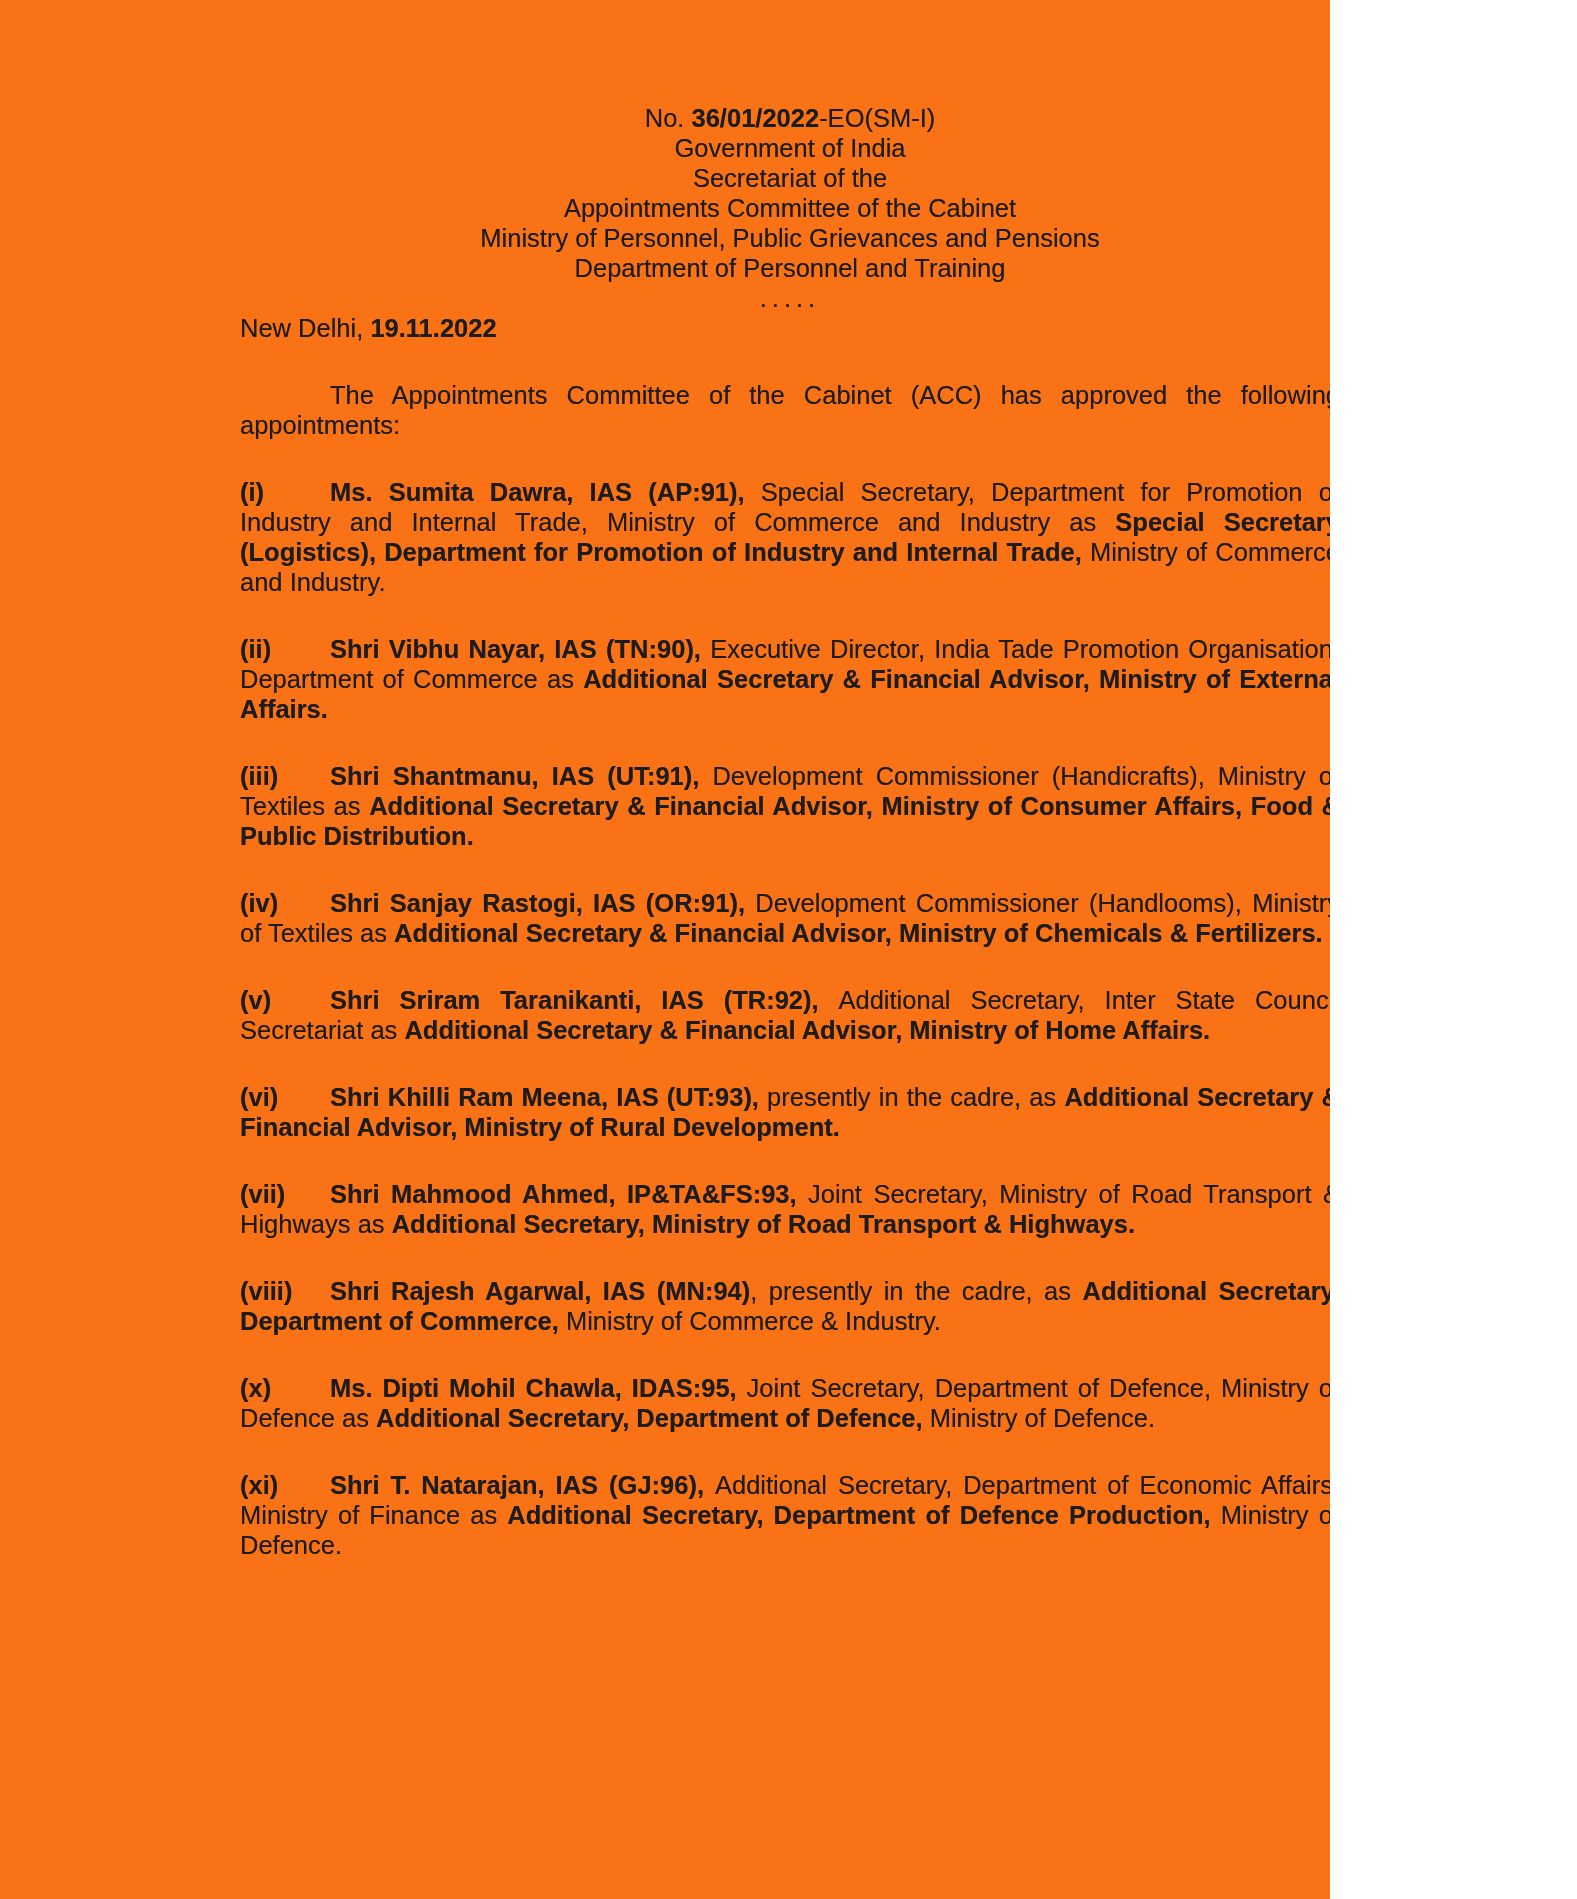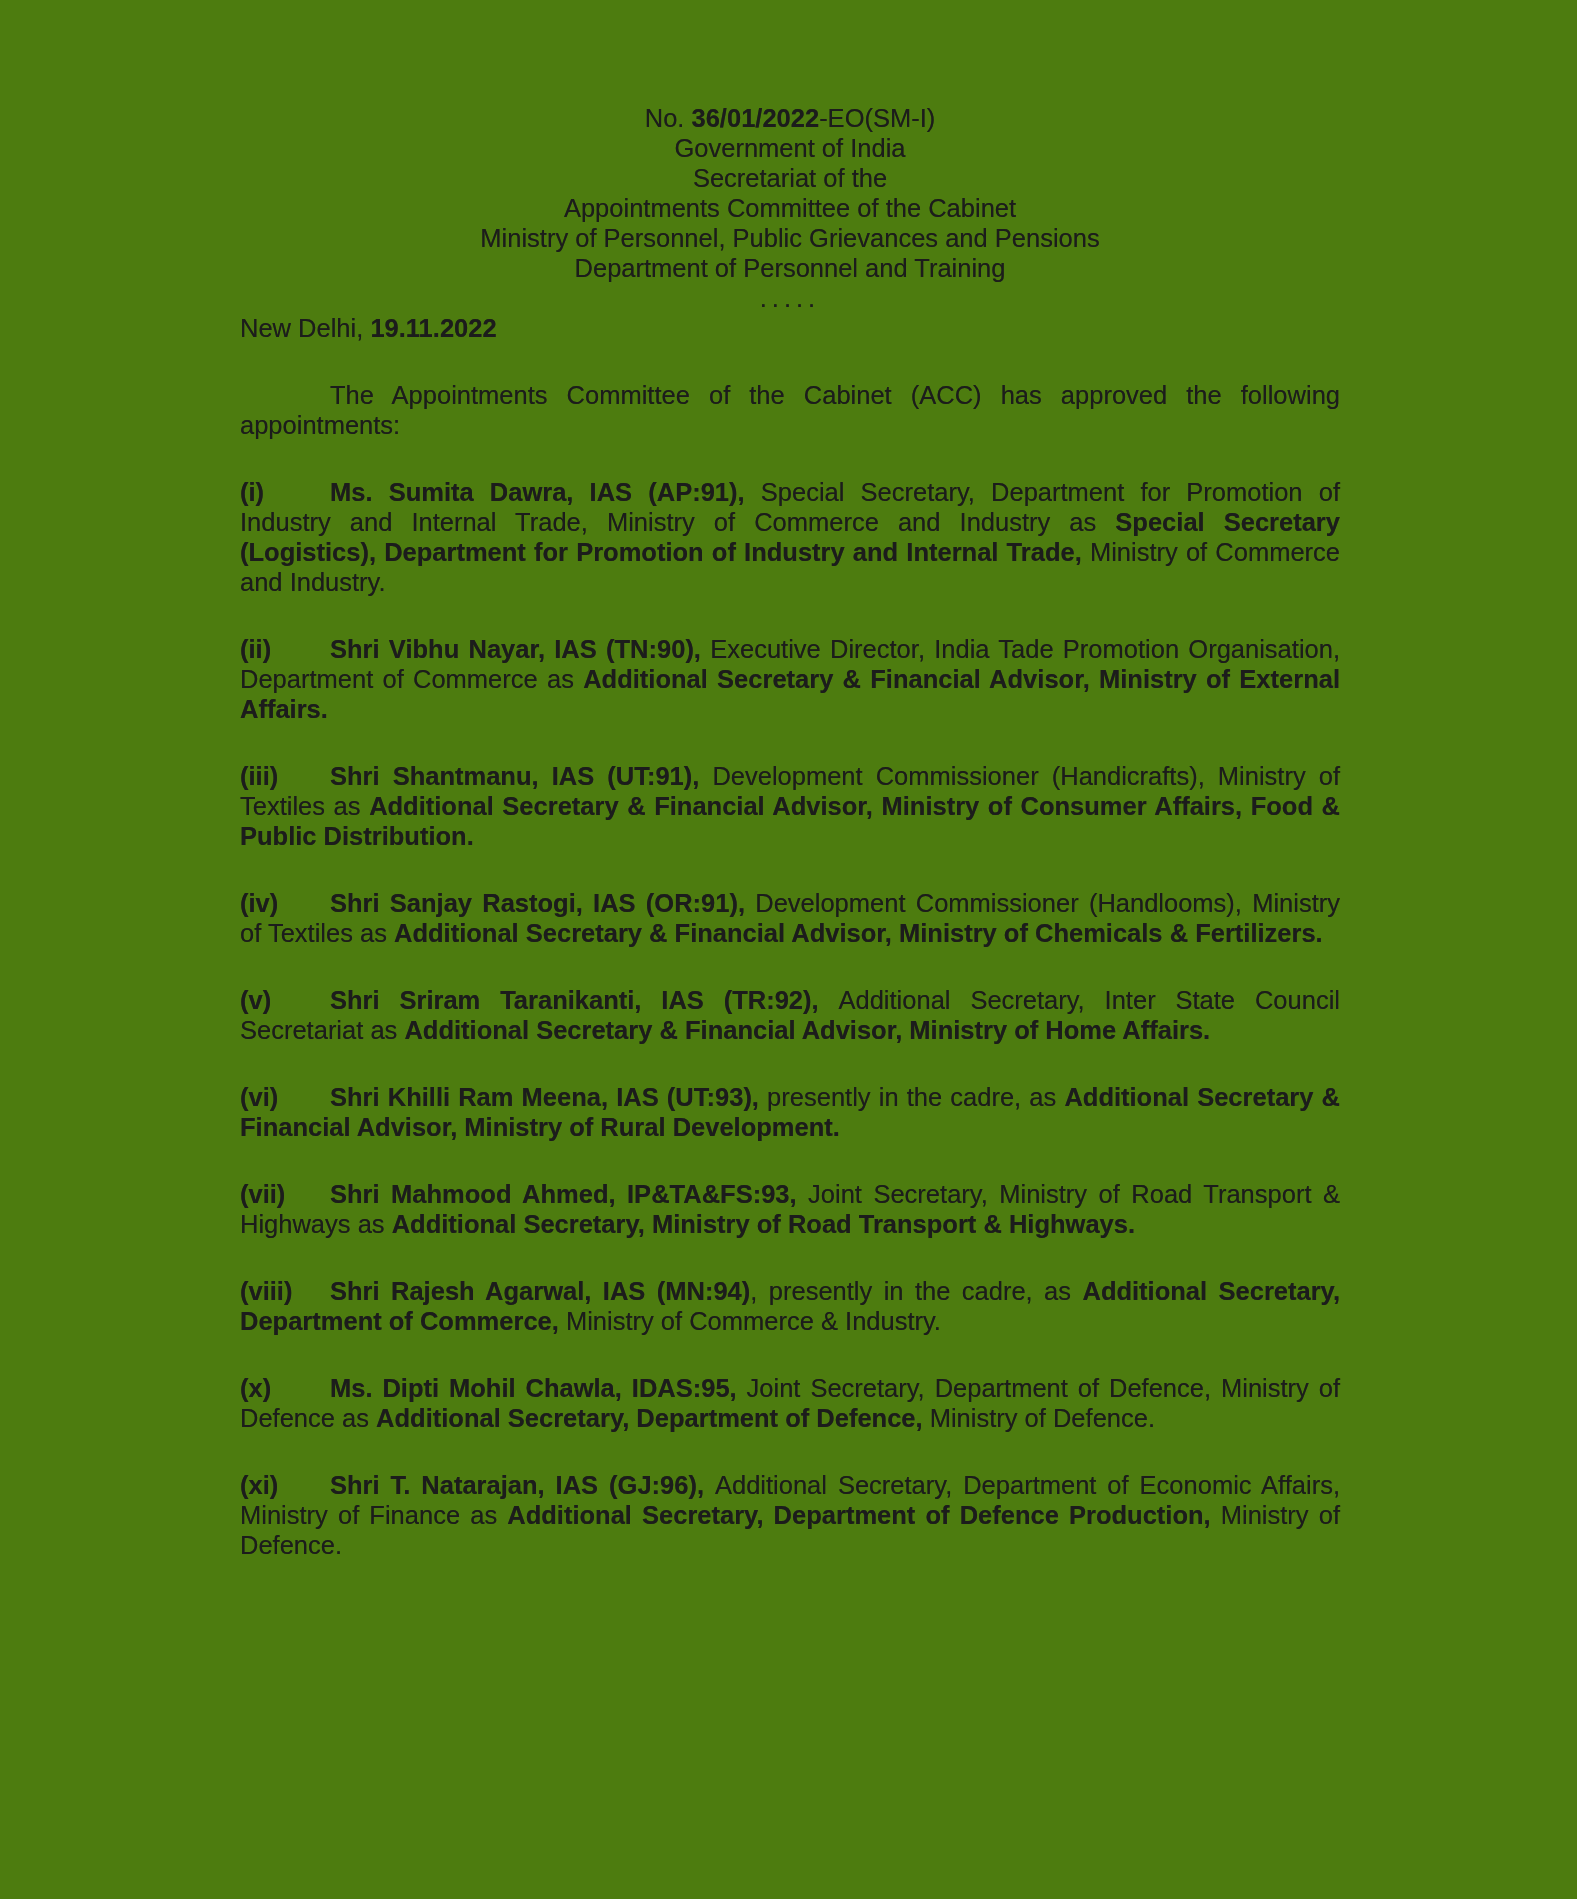"No. 36/01/2022-EO(SM-I)" .page { background: #4d7c0f -> #f97316; width: 1577px -> 1330px }
